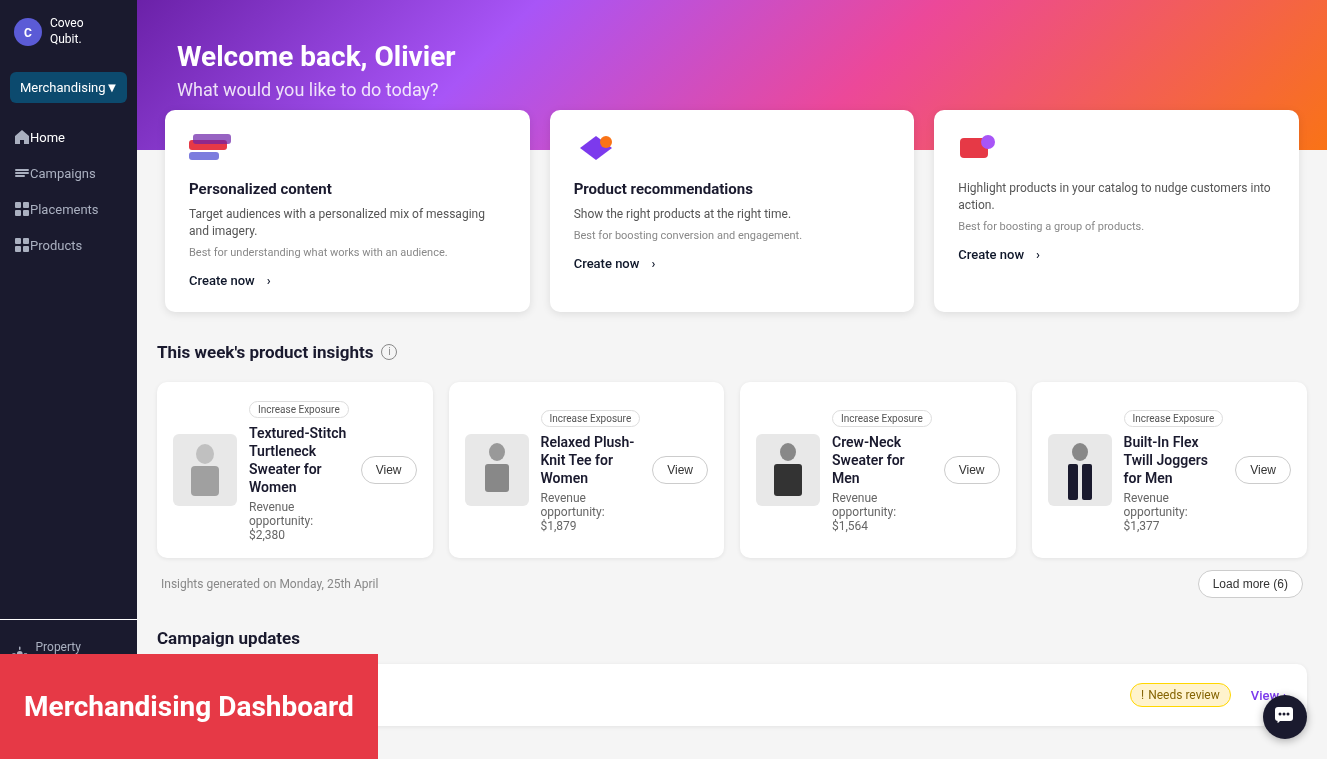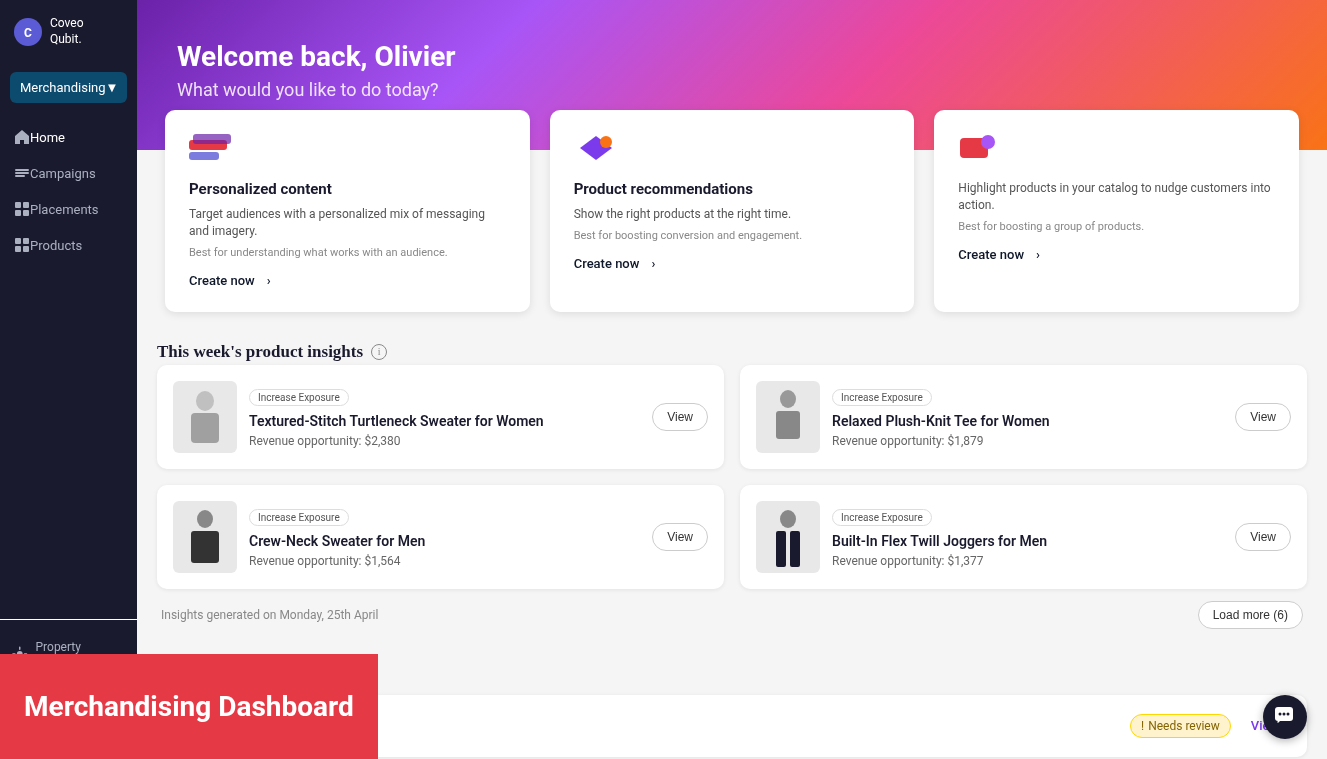"This week's product insights" .section-header { font-family: Liberation Serif, serif -> none; margin-bottom: 3px -> 20px }
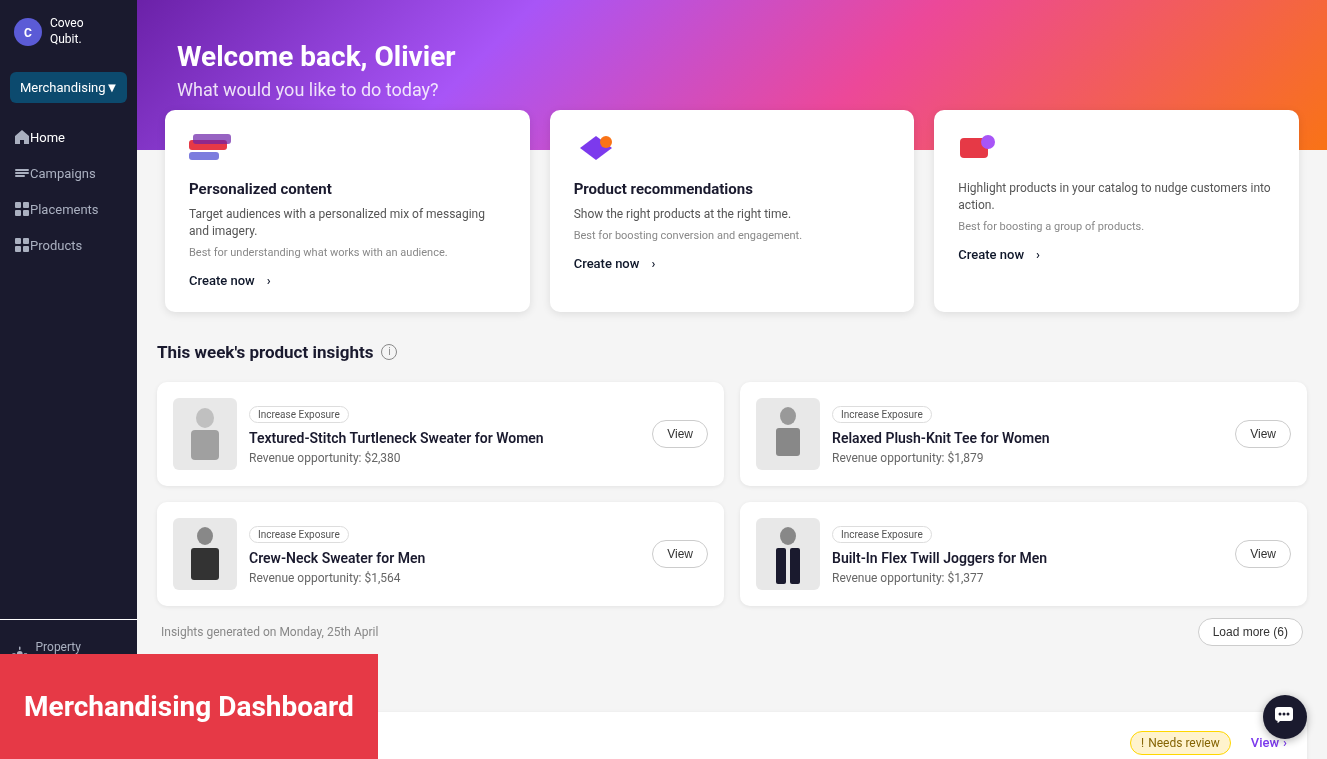"Increase Exposure" .insights-grid { grid-template-columns: 1fr 1fr -> 1fr 1fr 1fr 1fr }
